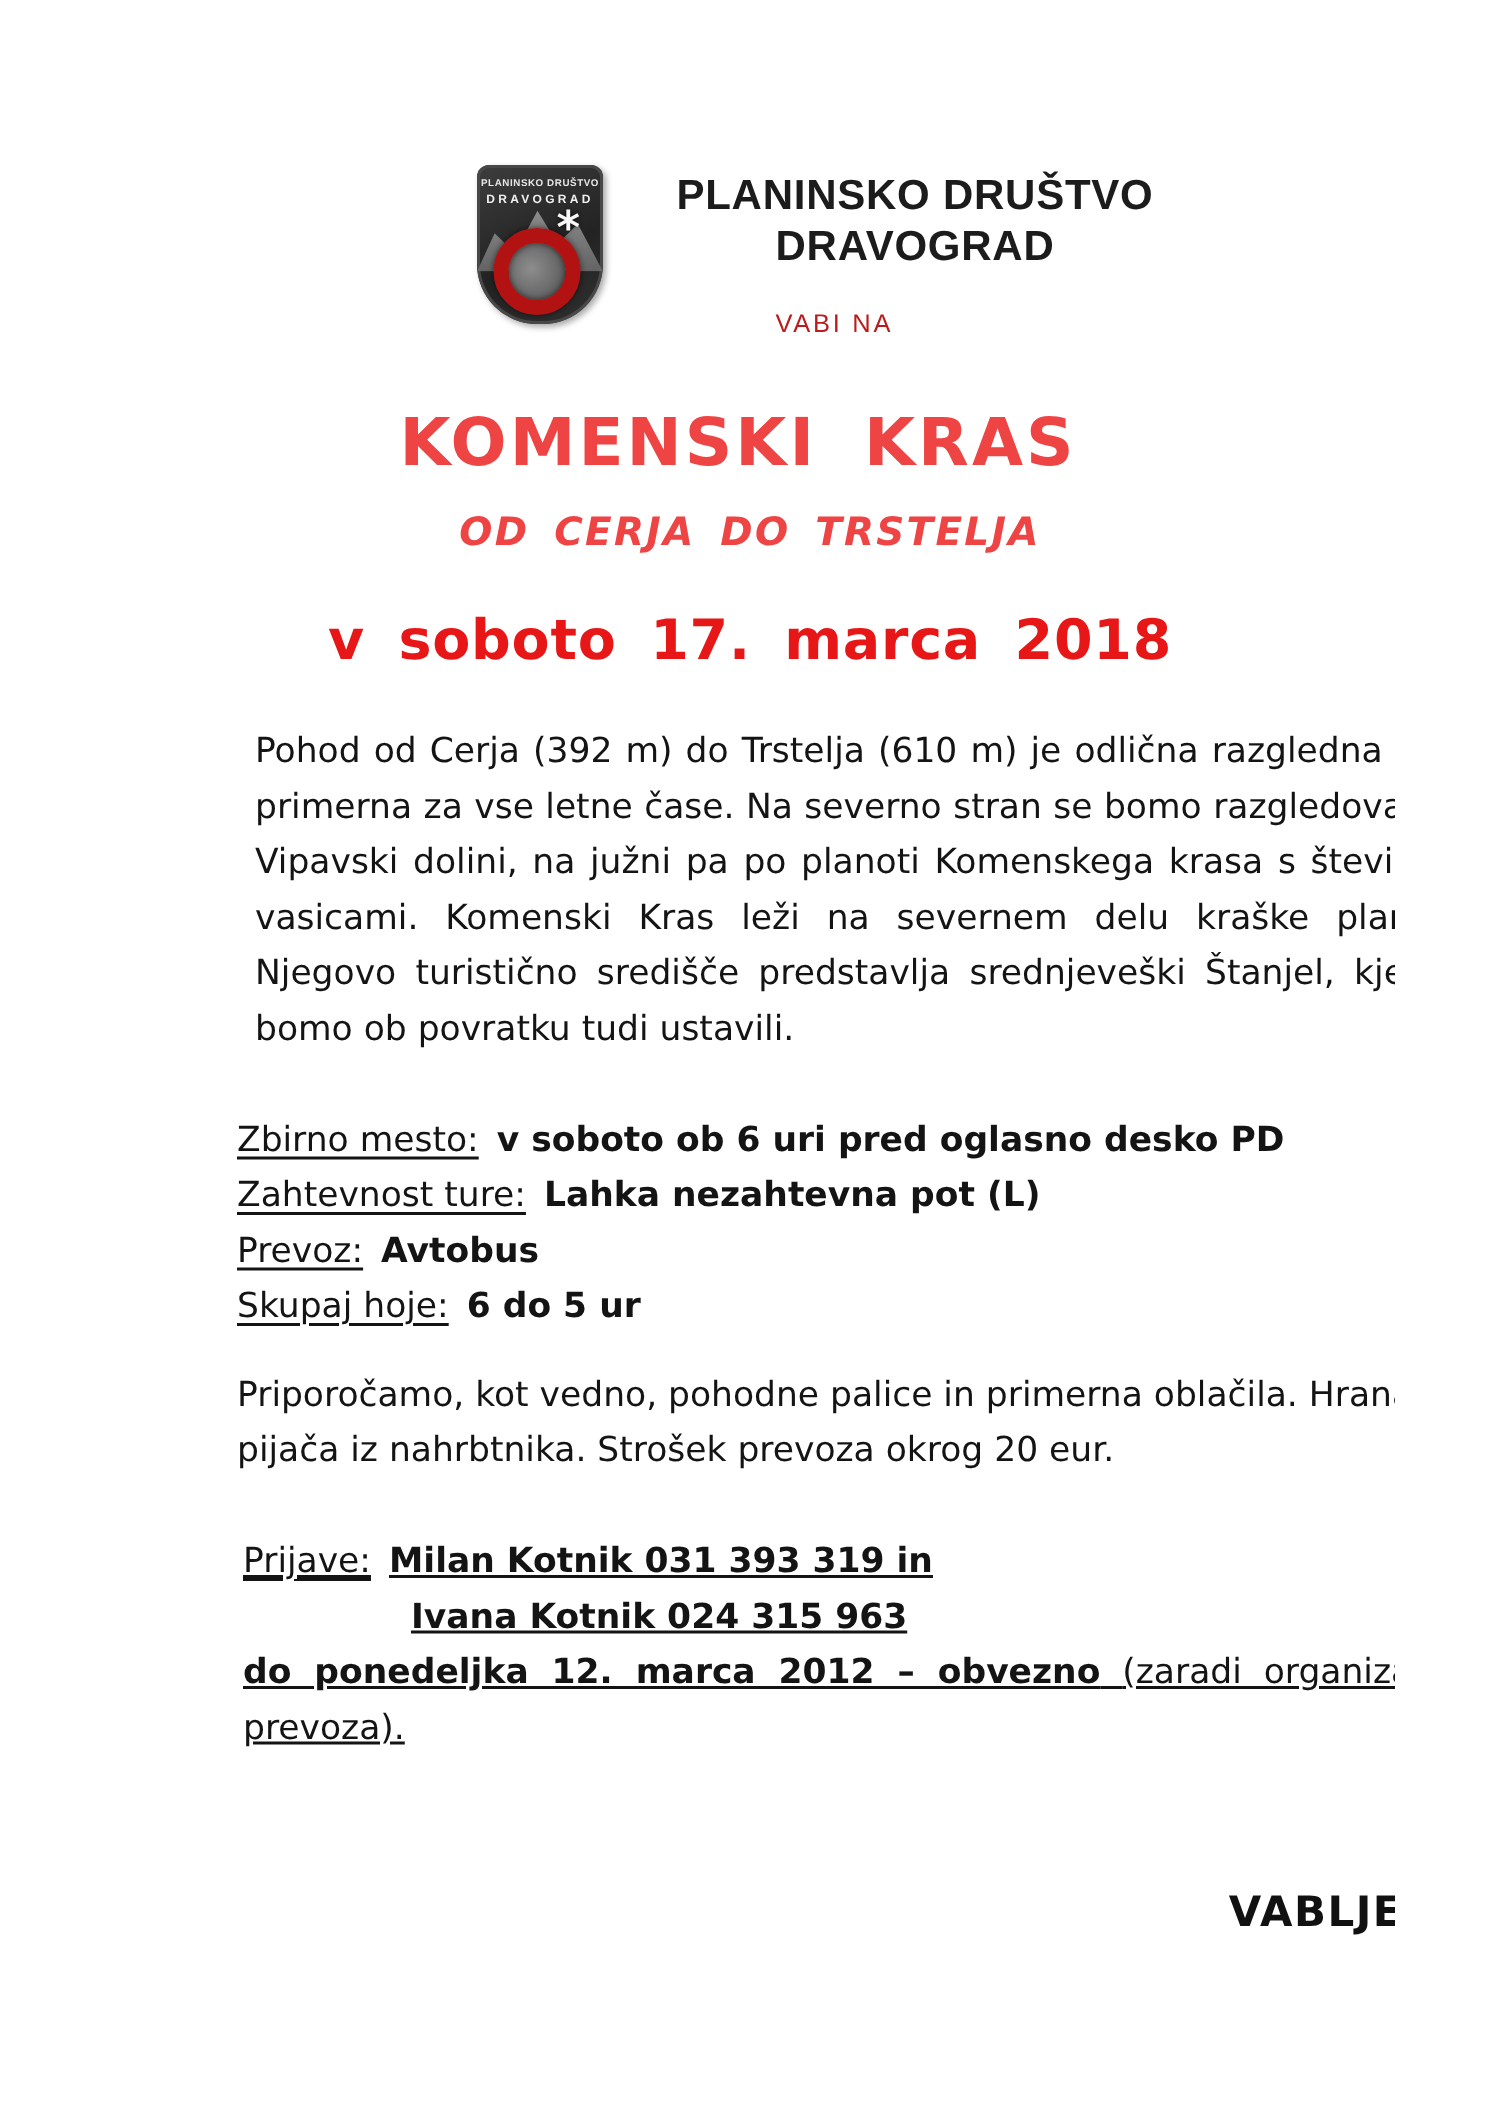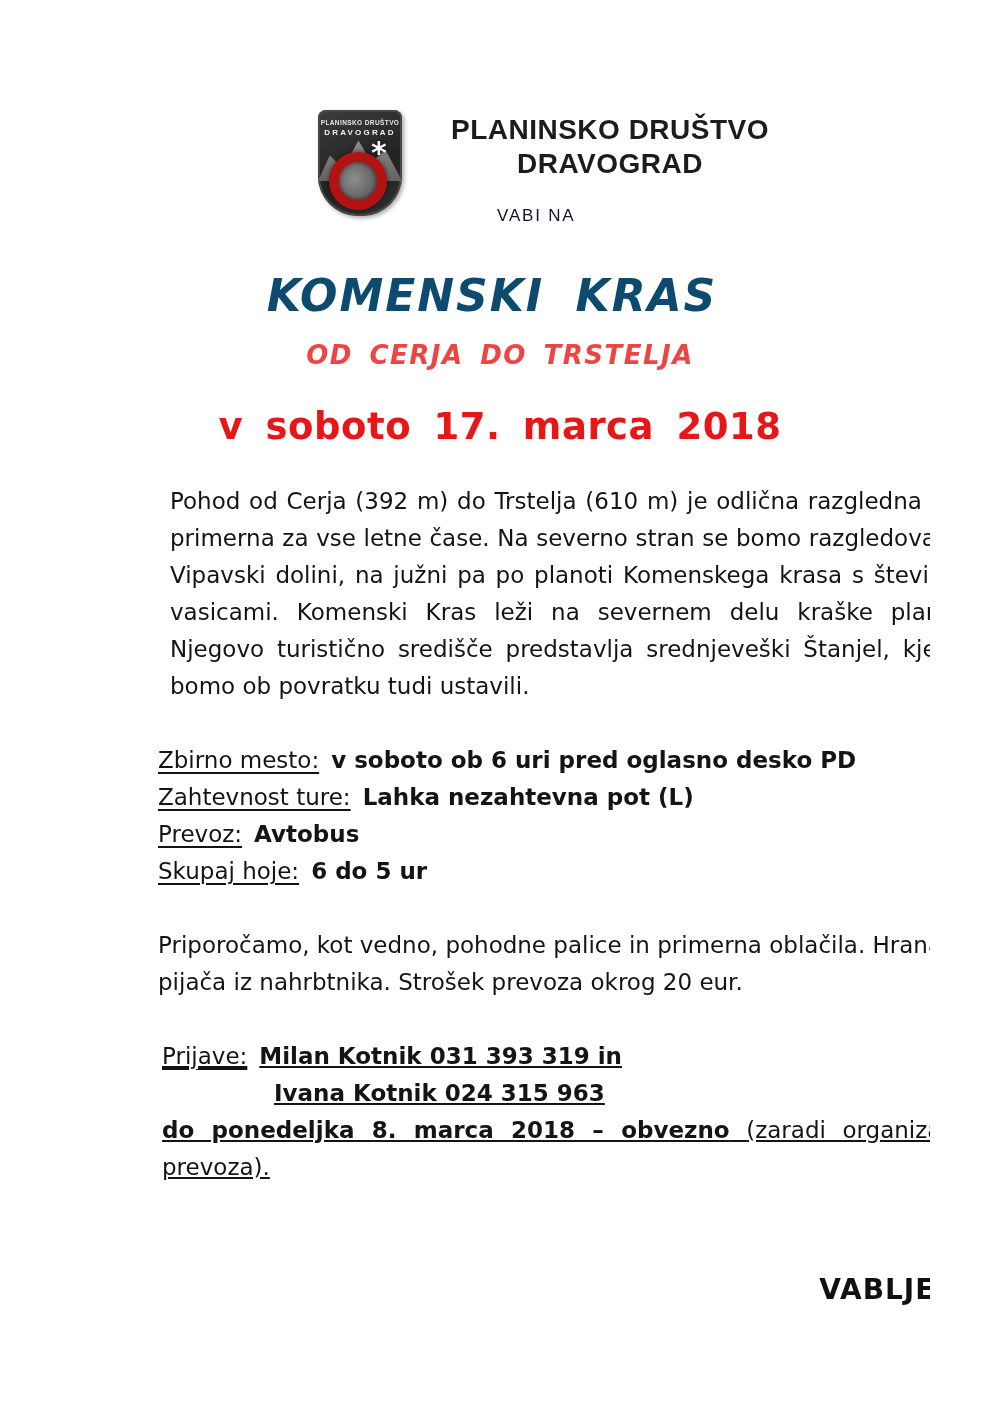"VABI NA" .vabi { color: #0f172a -> #b91c1c; left: 427px -> 447px }
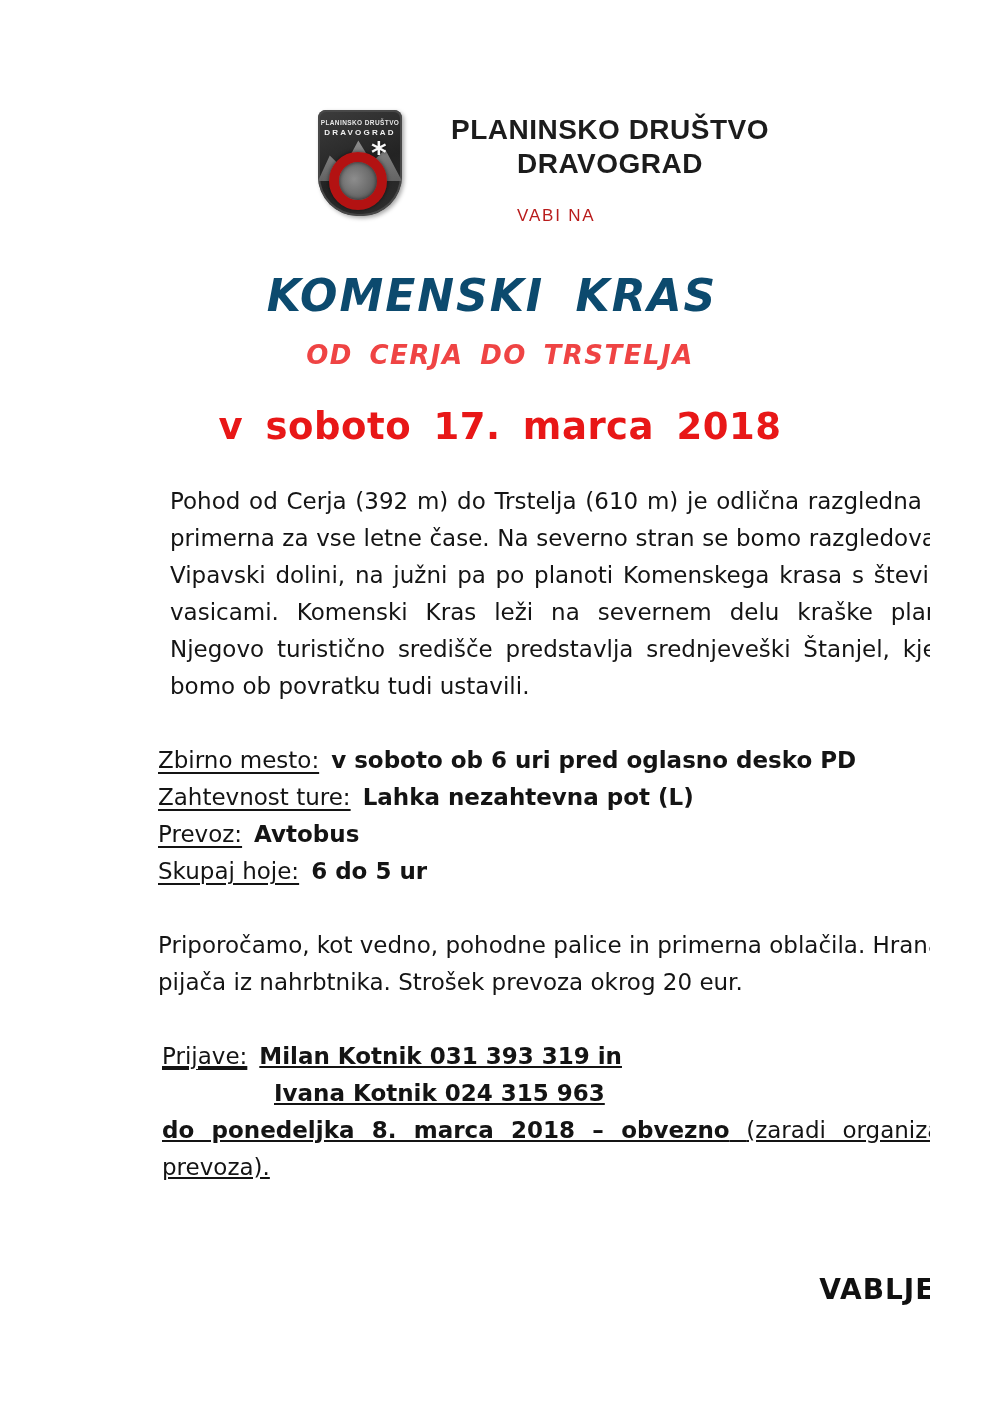"KOMENSKI KRAS" .ev-title { color: #0c4a6e -> #ef4444; font-style: italic -> none }
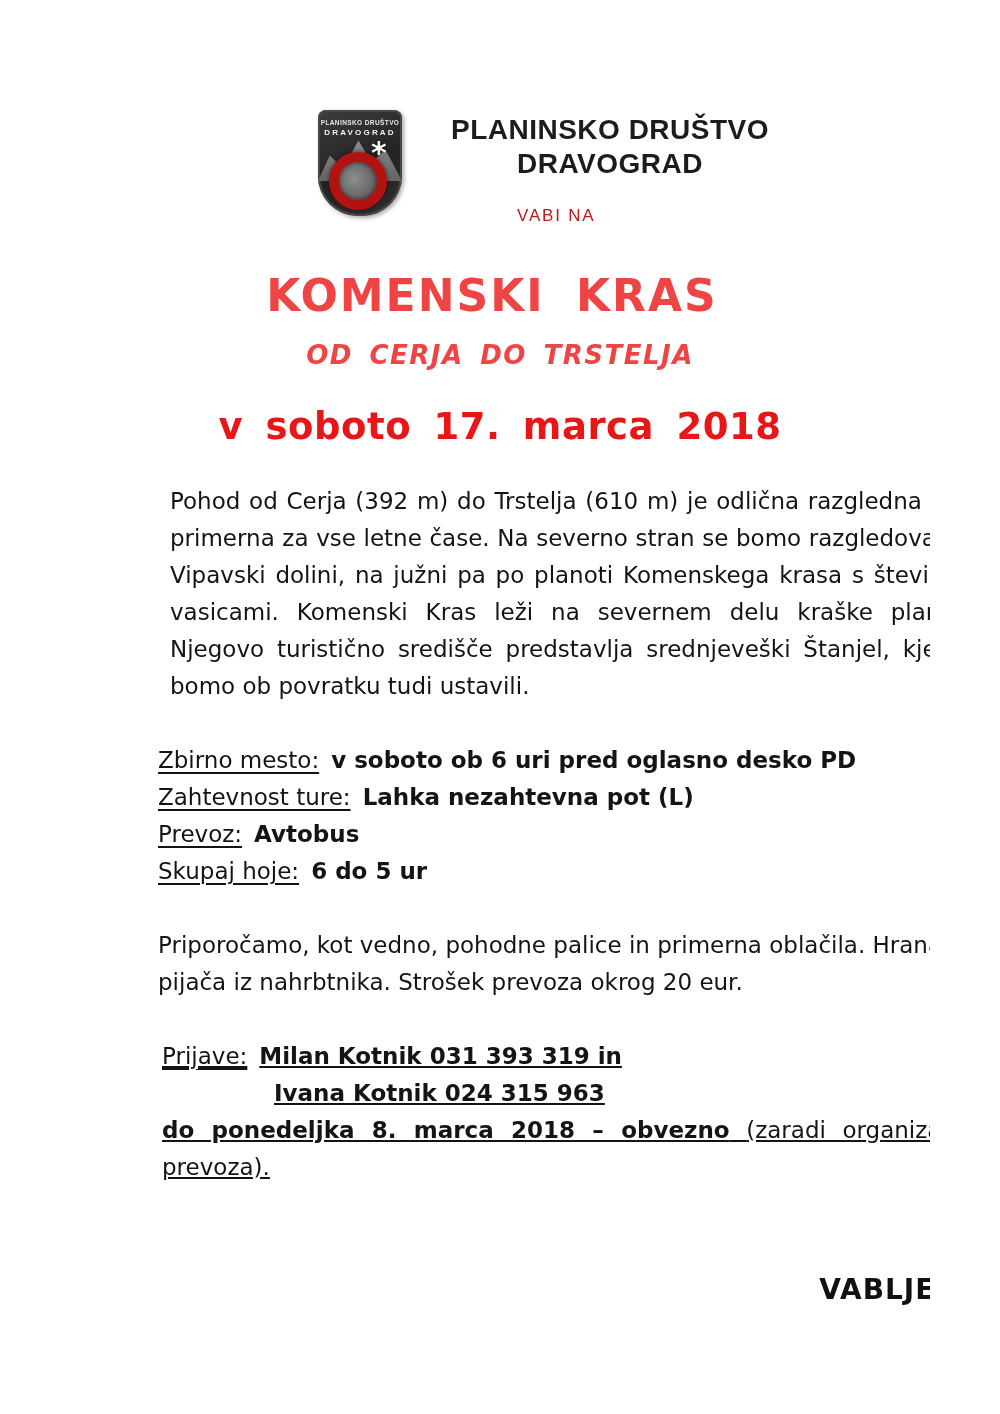"Zbirno mesto: v soboto ob" .details { margin: 0 0 37px 0 -> 0 0 22px 0 }
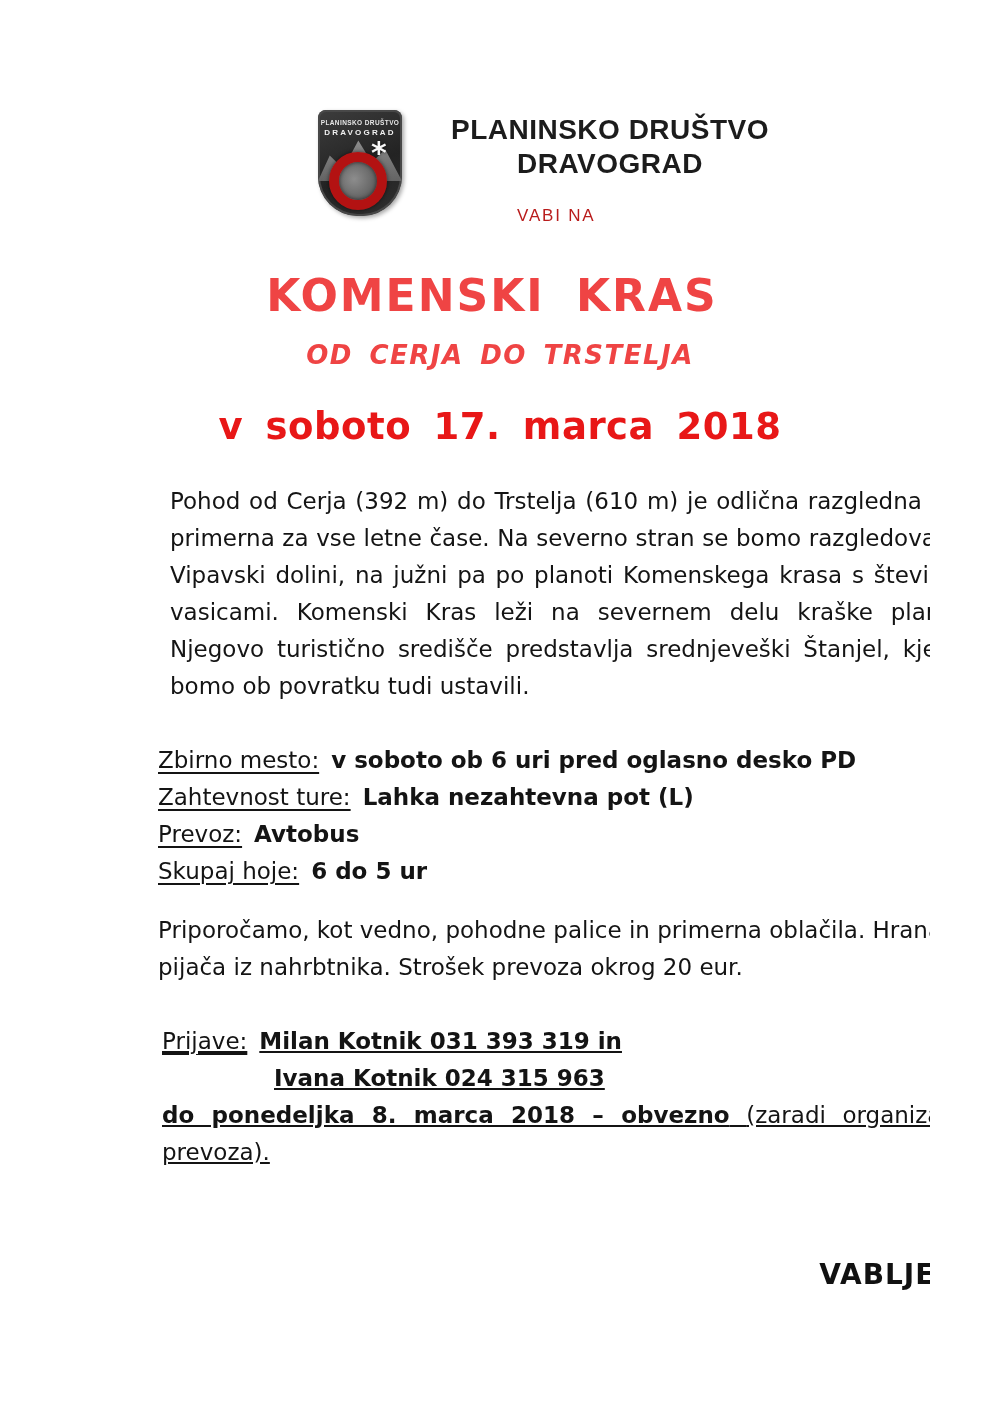"do ponedeljka 8. marca 2018" span.dvalue { text: 8. marca 2018 -> 12. marca 2012 }
